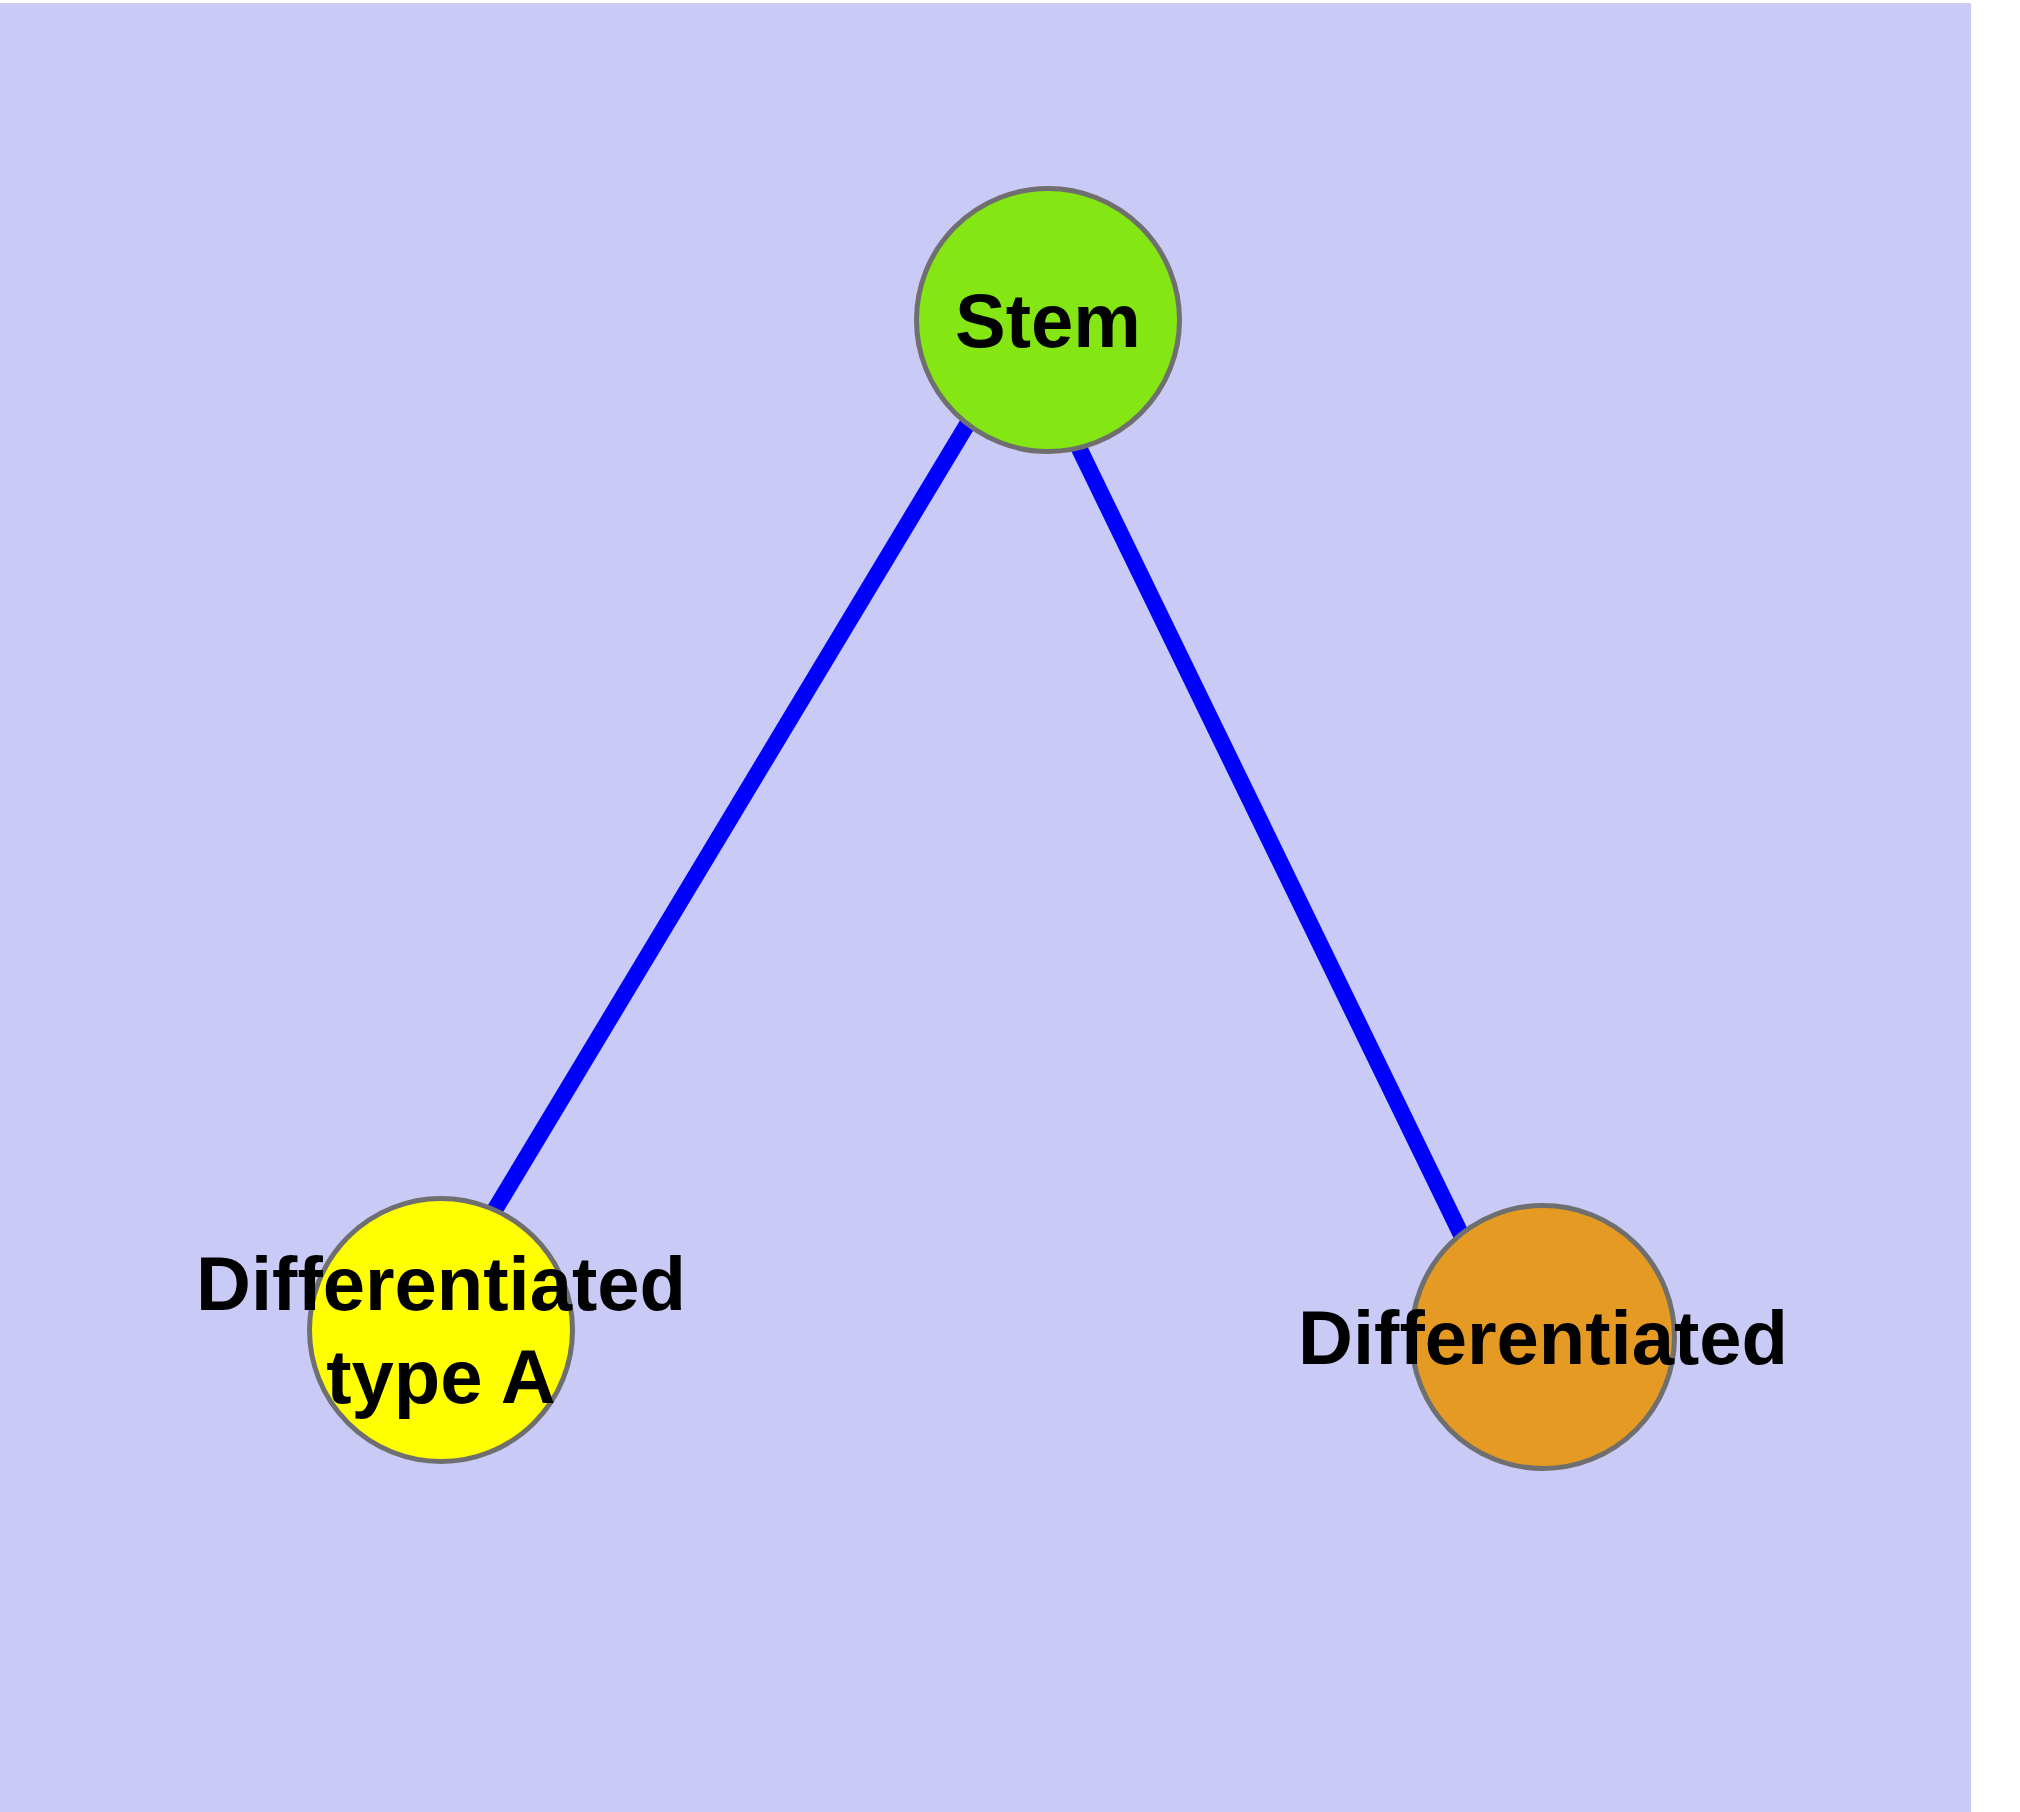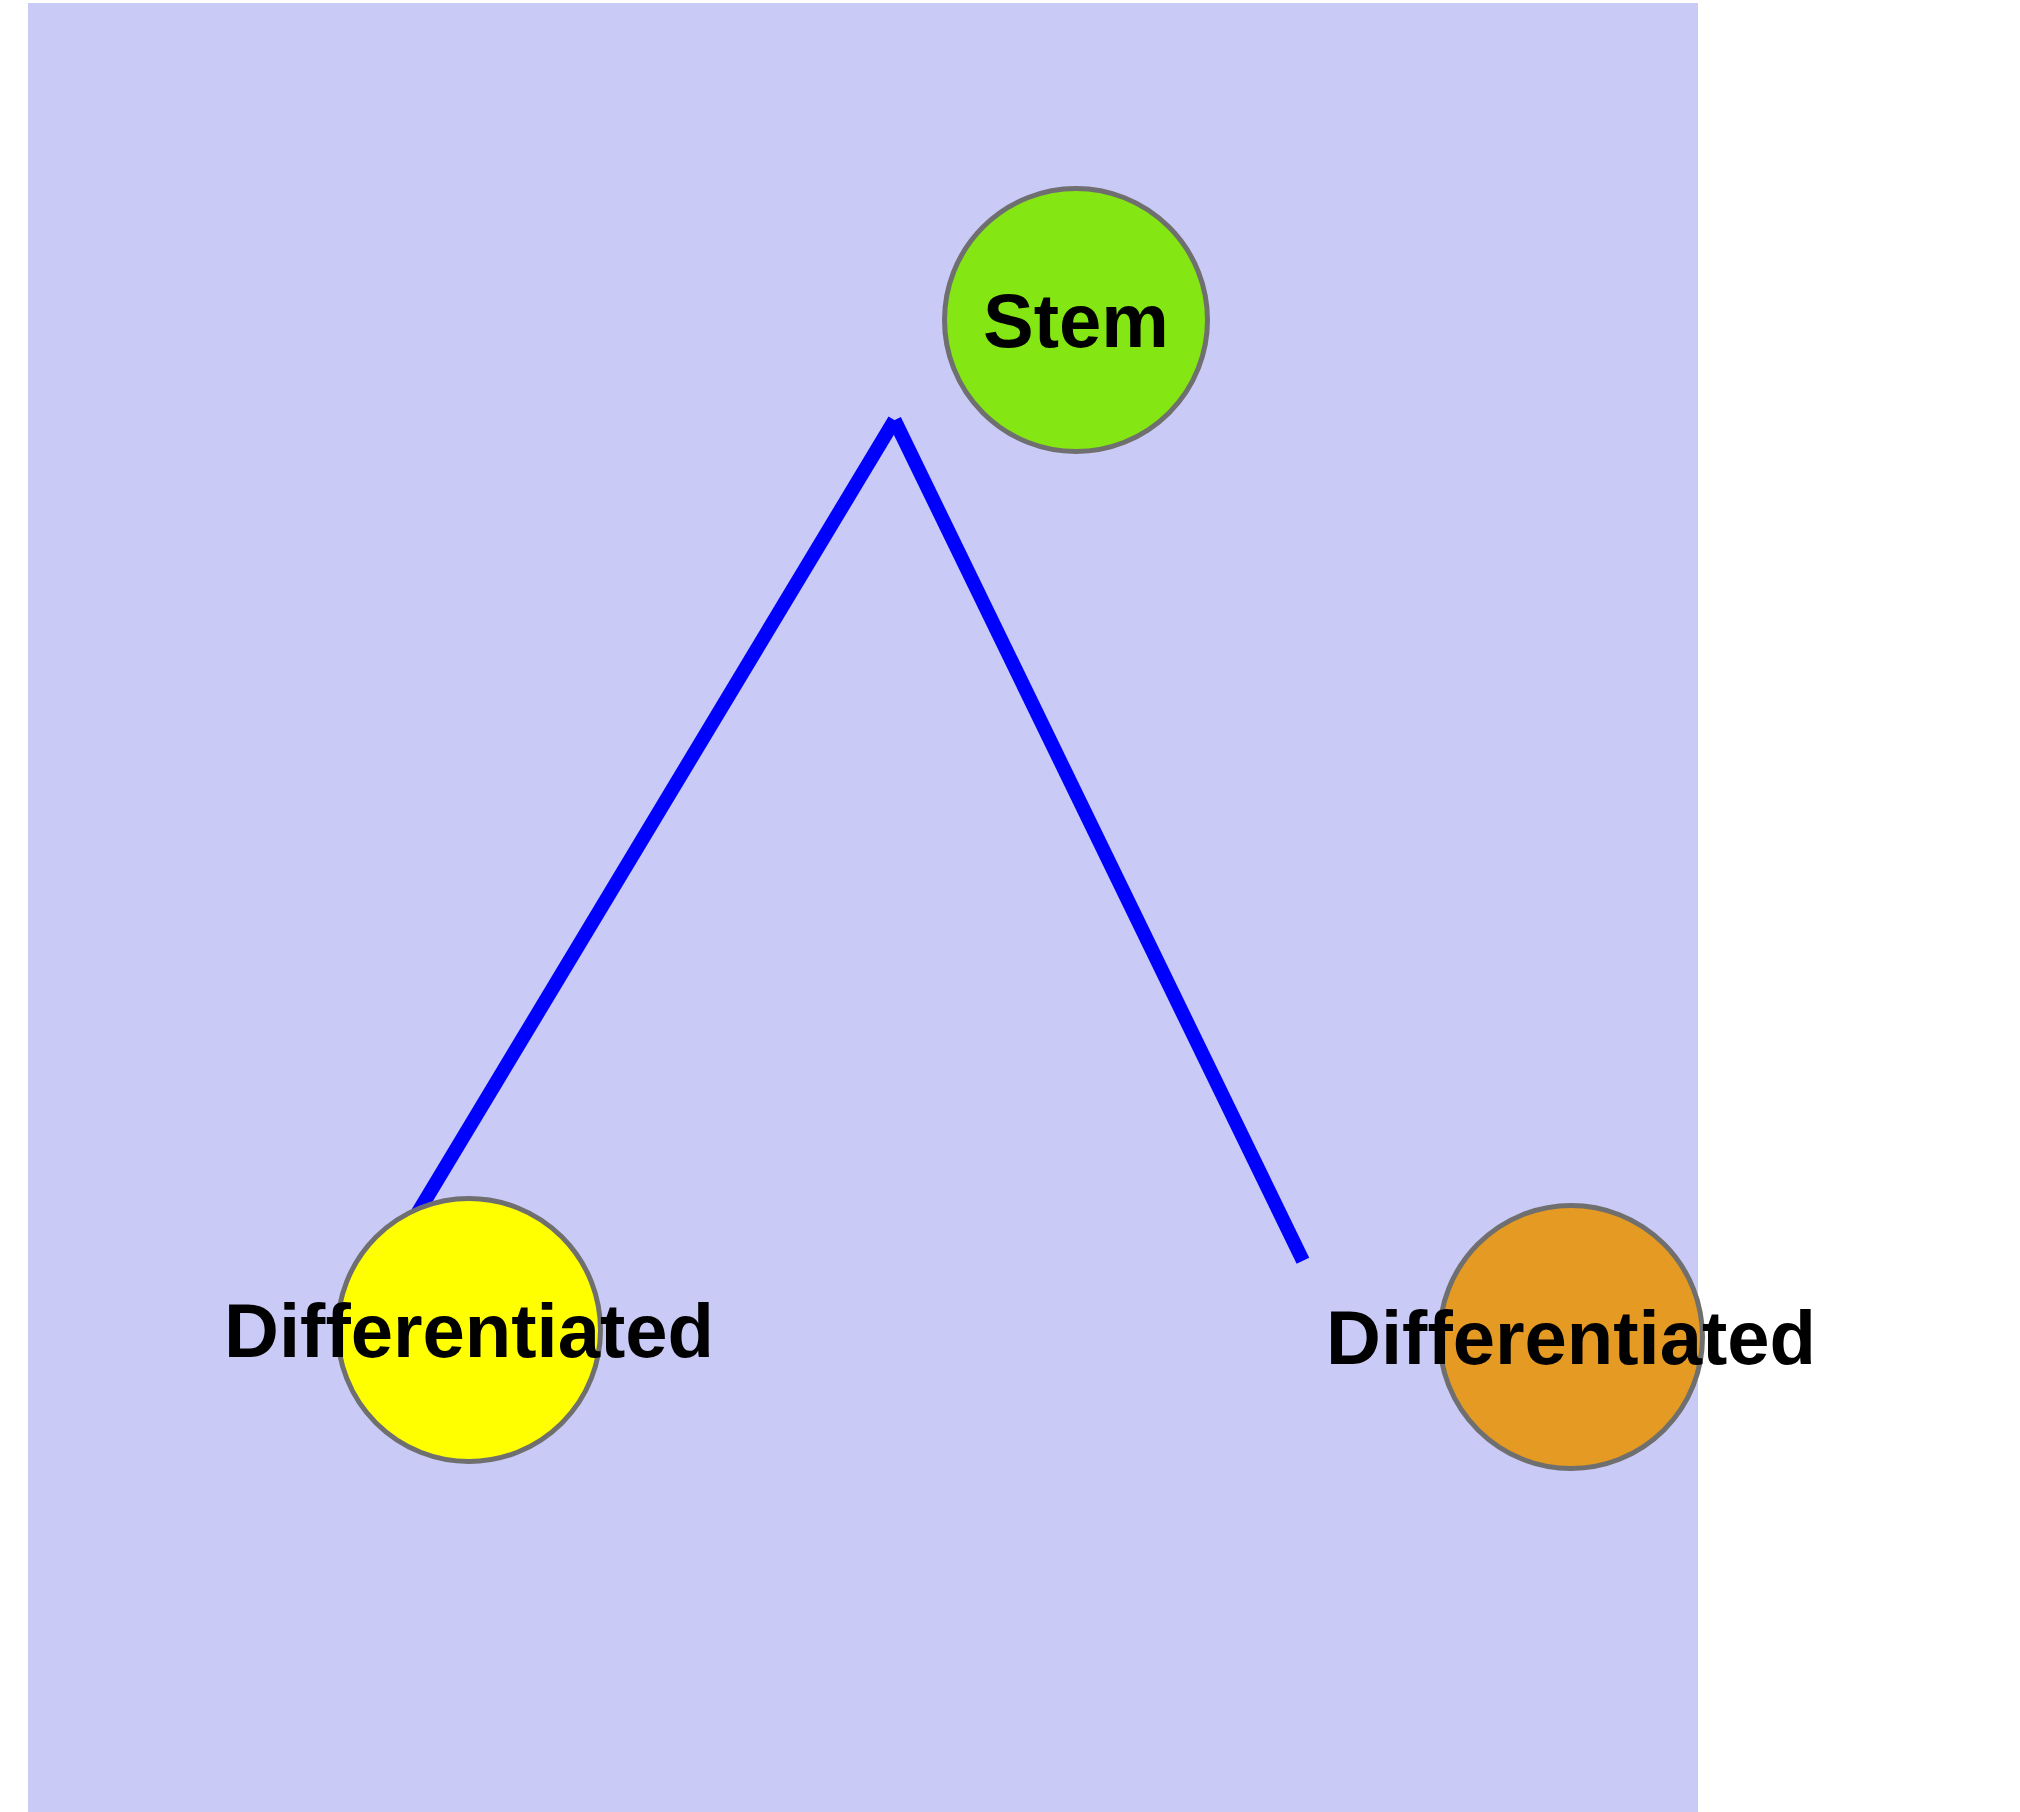"Stem" .canvas { margin-left: 28px -> none; width: 1670px -> 1971px }
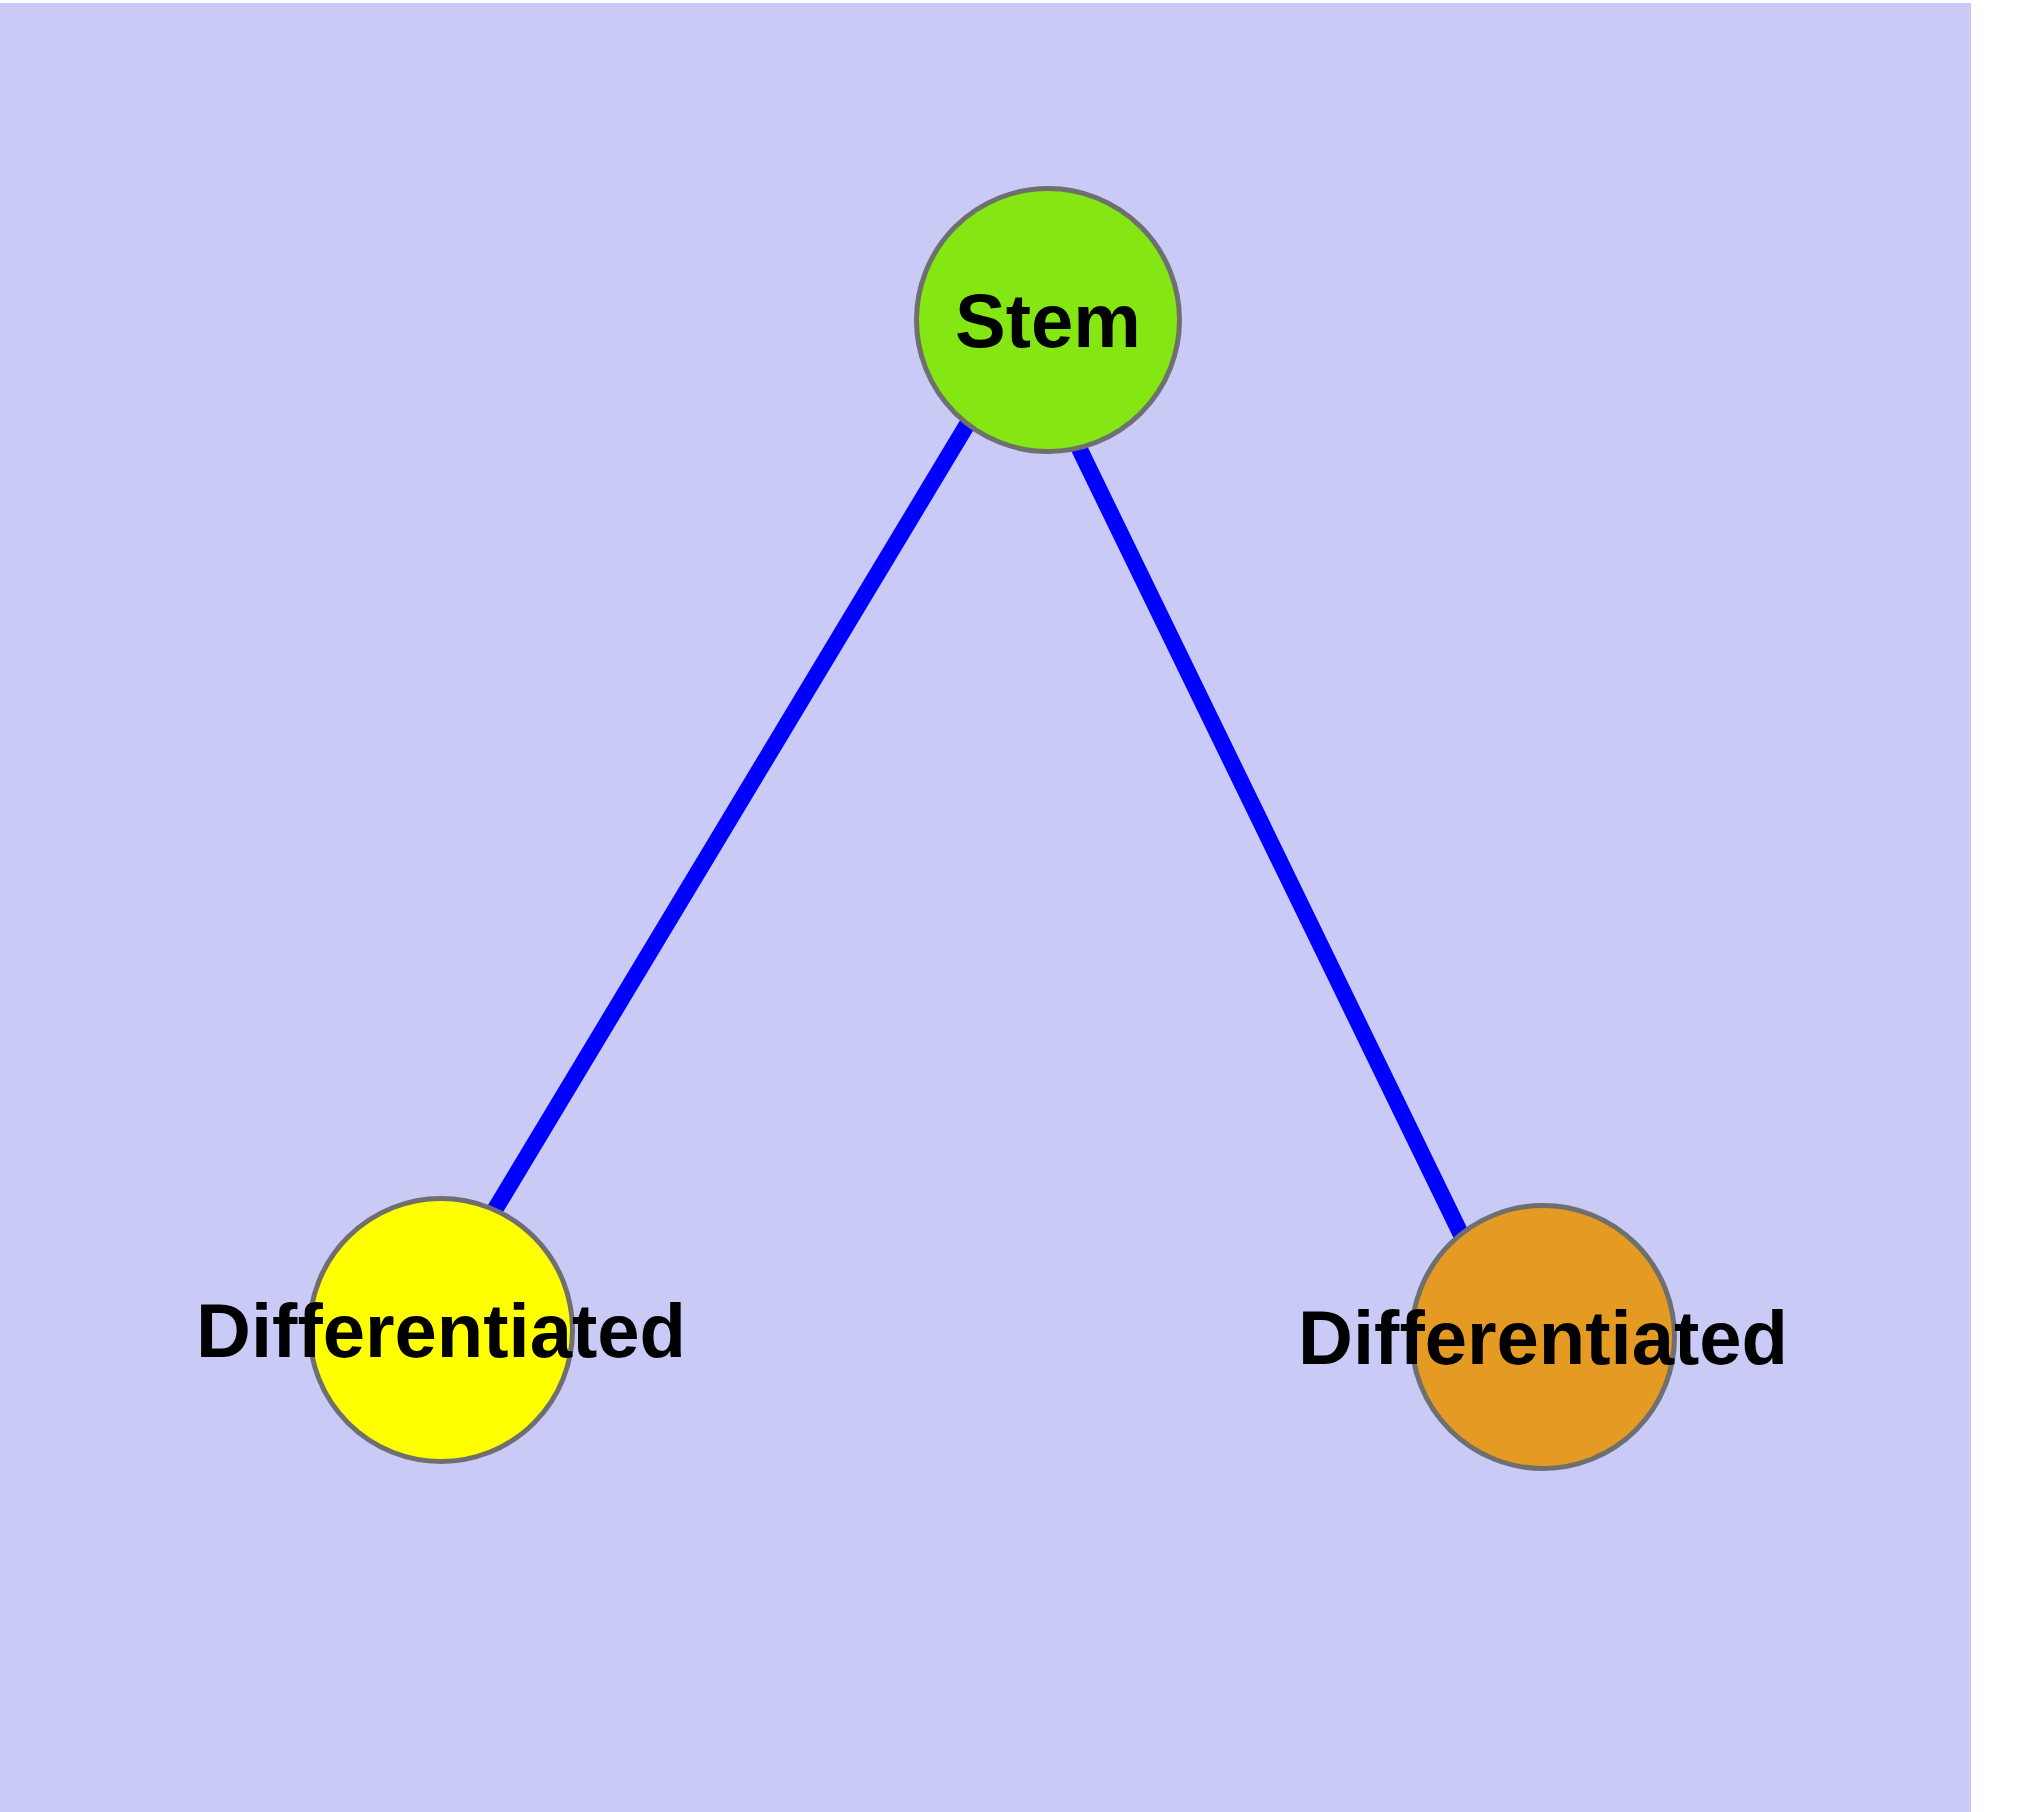"type A" div { html: none -> <div>type A</div> }
